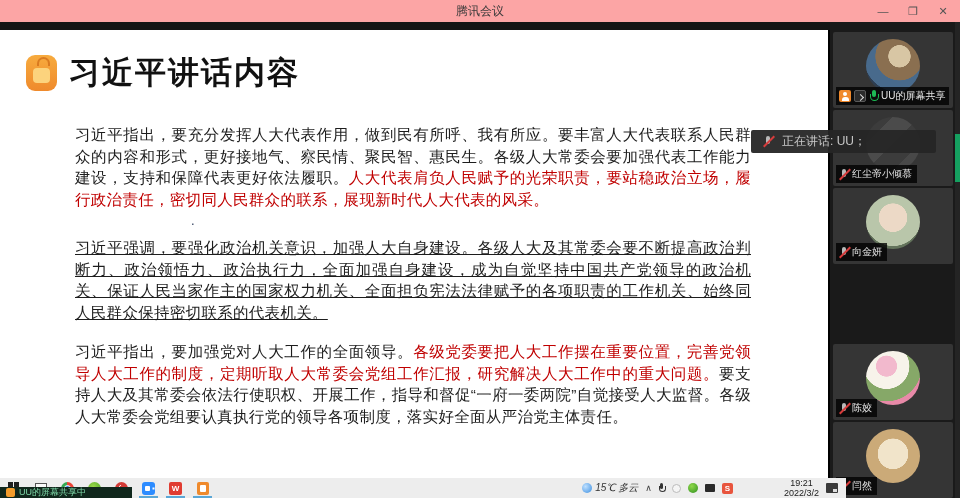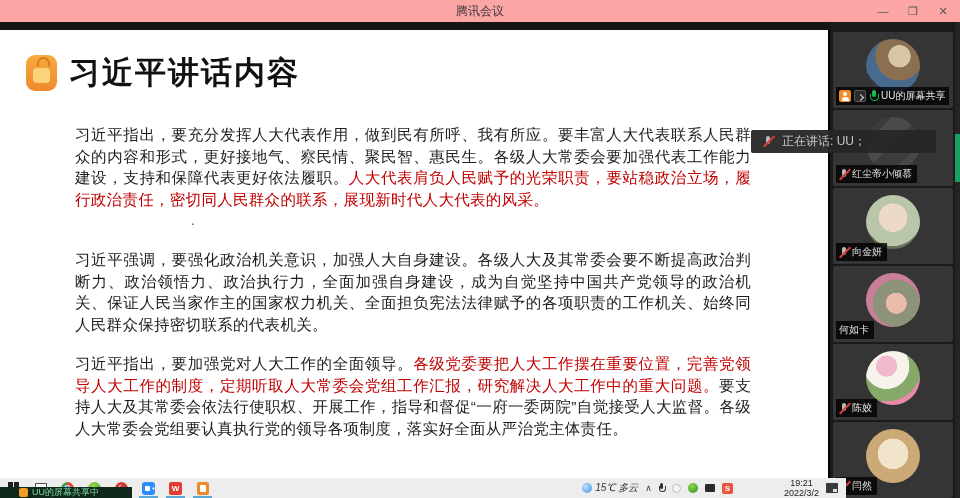"习近平强调，要强化政治机关意识，加强人大自身建设。各级人大及其常委会要不断提高政" .para-2 { margin-top: 18px -> 6px; text-decoration: none -> underline }
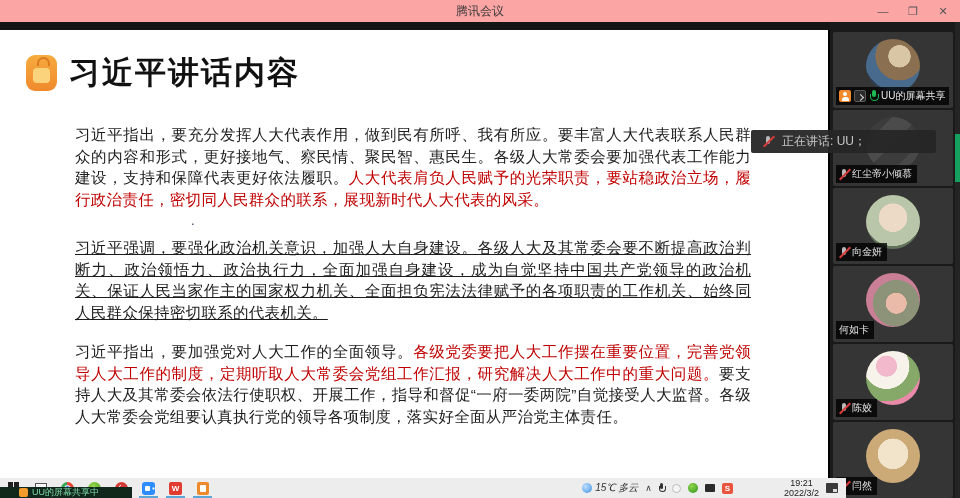"何如卡" div.tile { html: <div> <div></div> <div> <span>何如卡</span> </div> </div> -> none }
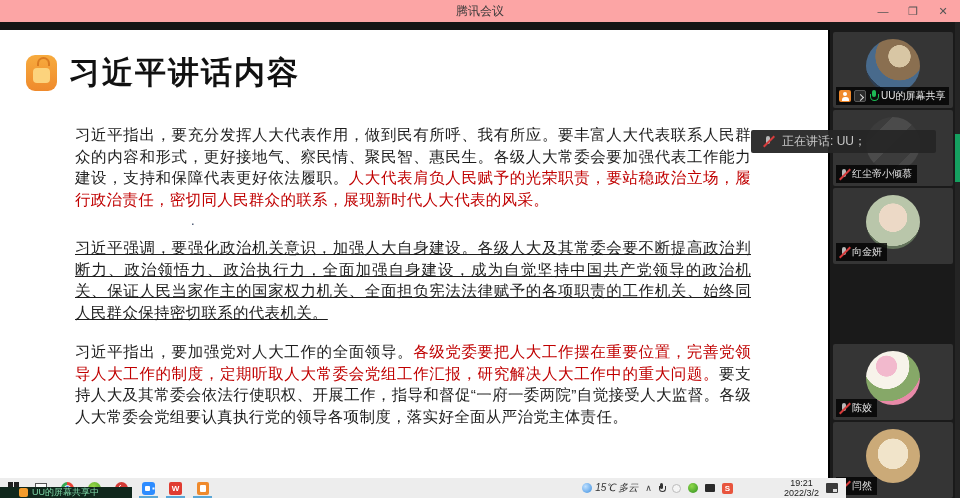"UU的屏幕共享中" .share-indicator { padding-left: 19px -> 6px }
